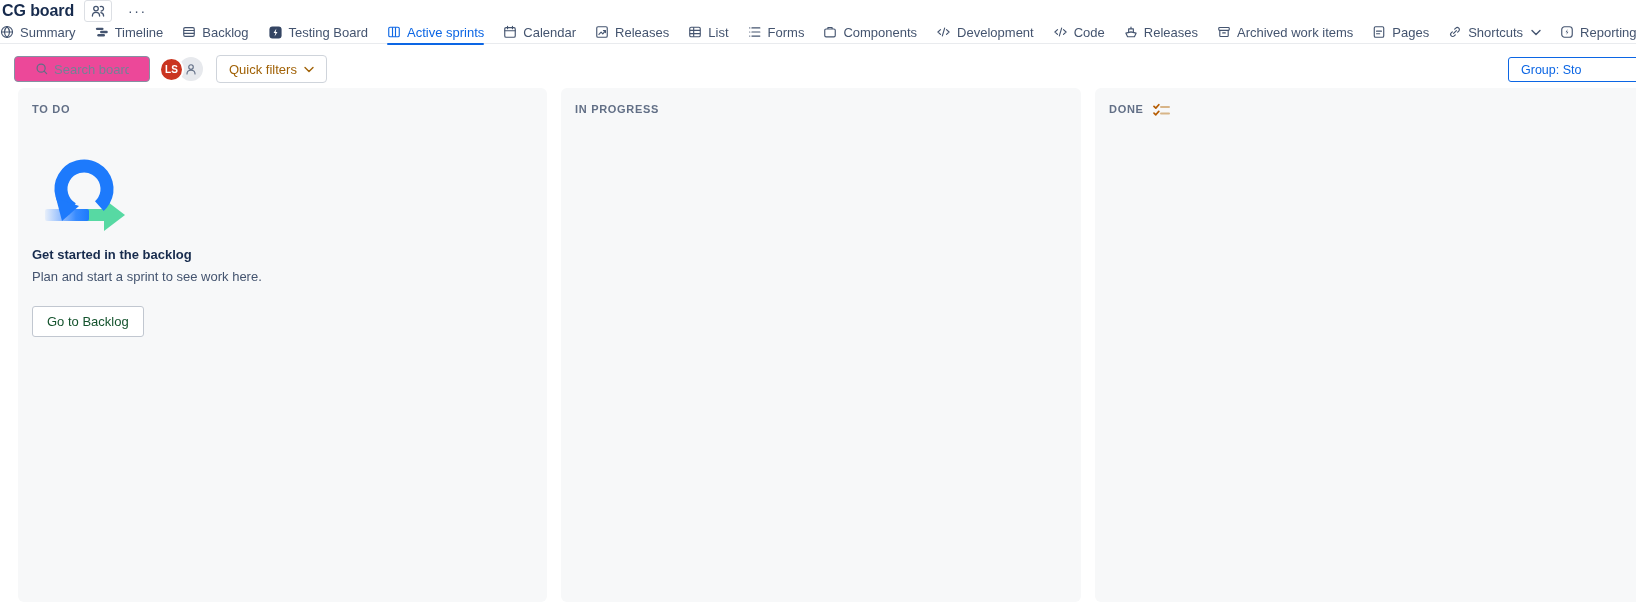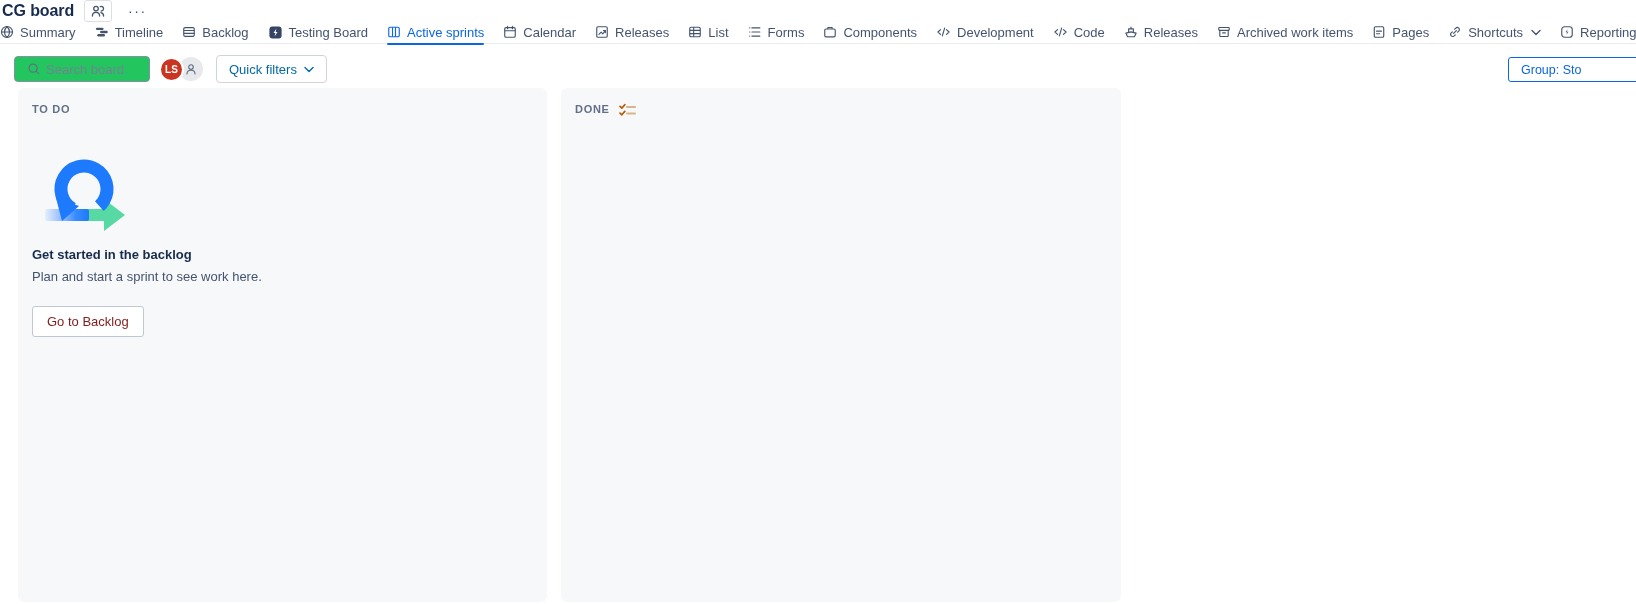"Search board" .search { background: #22c55e -> #ec4899; padding: 0 12px -> 0 20px }
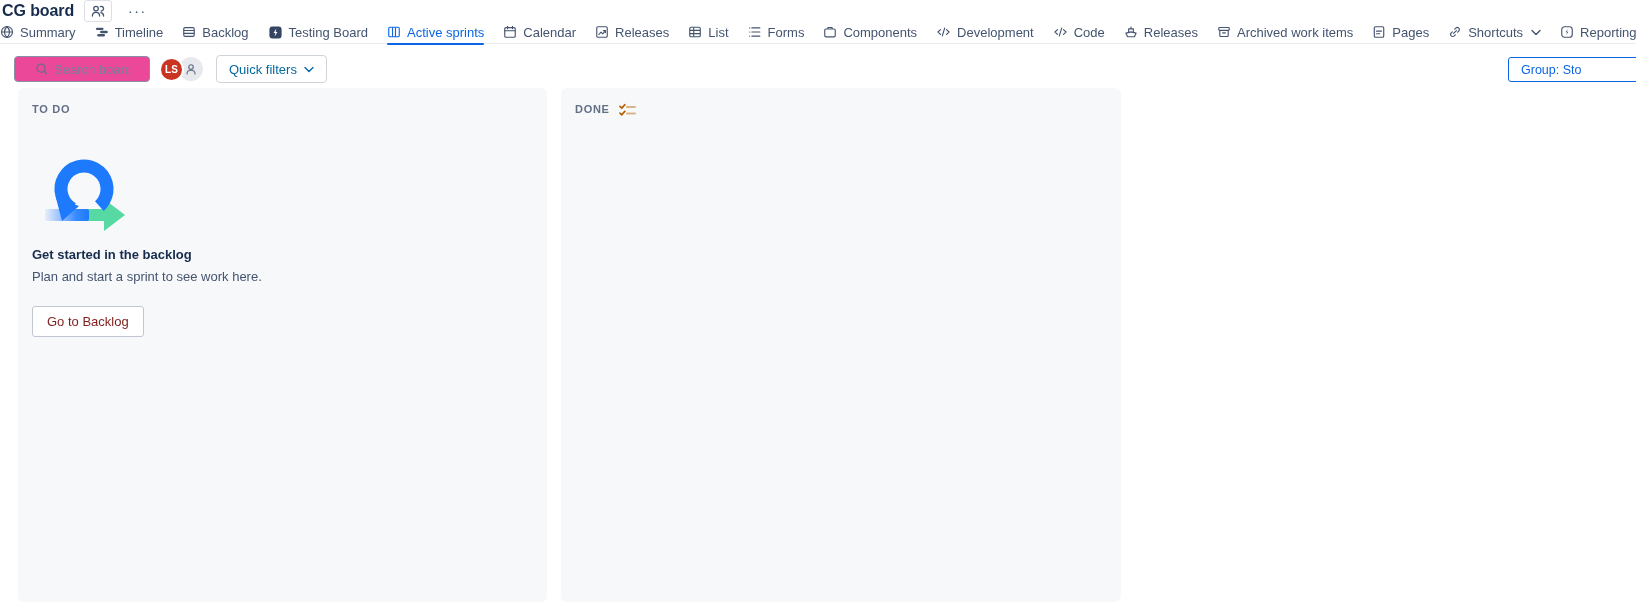"Quick filters" .quick-filters { color: #0369a1 -> #a16207 }
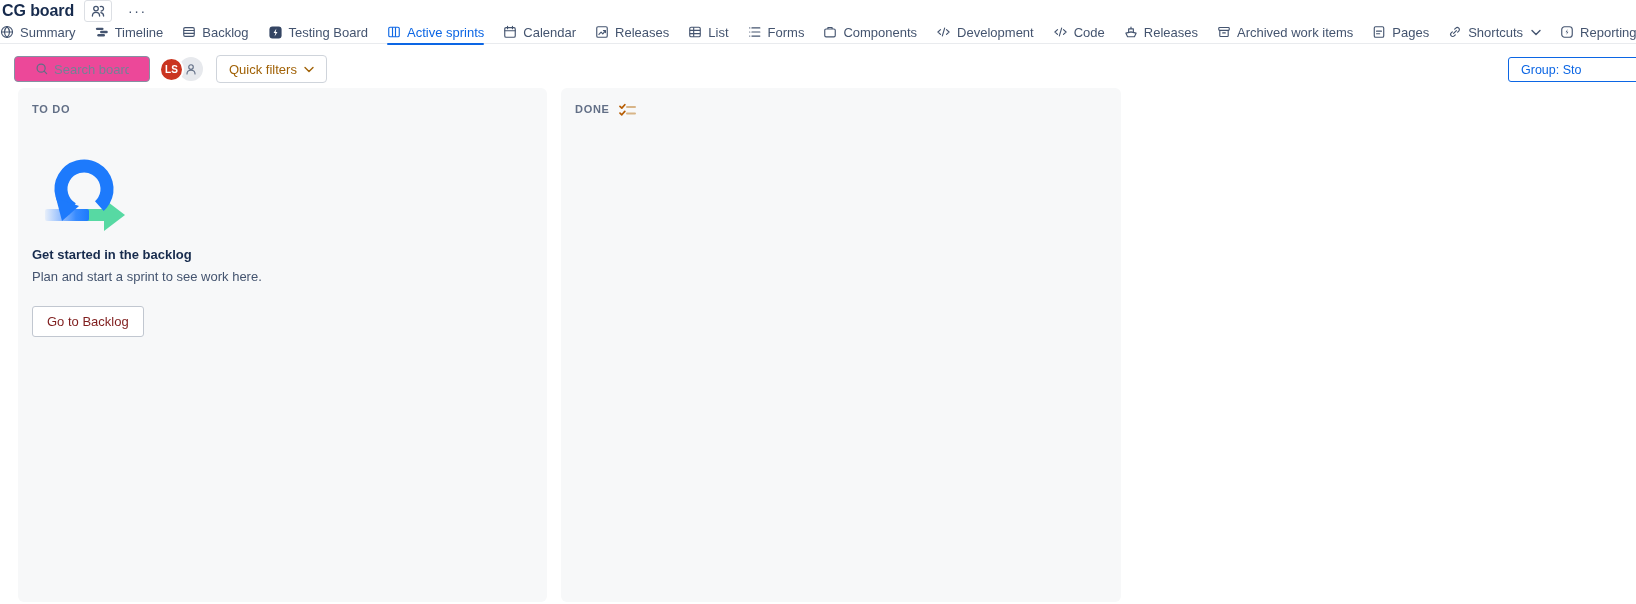"IN PROGRESS" div.col { html: none -> <div> <div> <span>IN PROGRESS</span> </div> </div> }
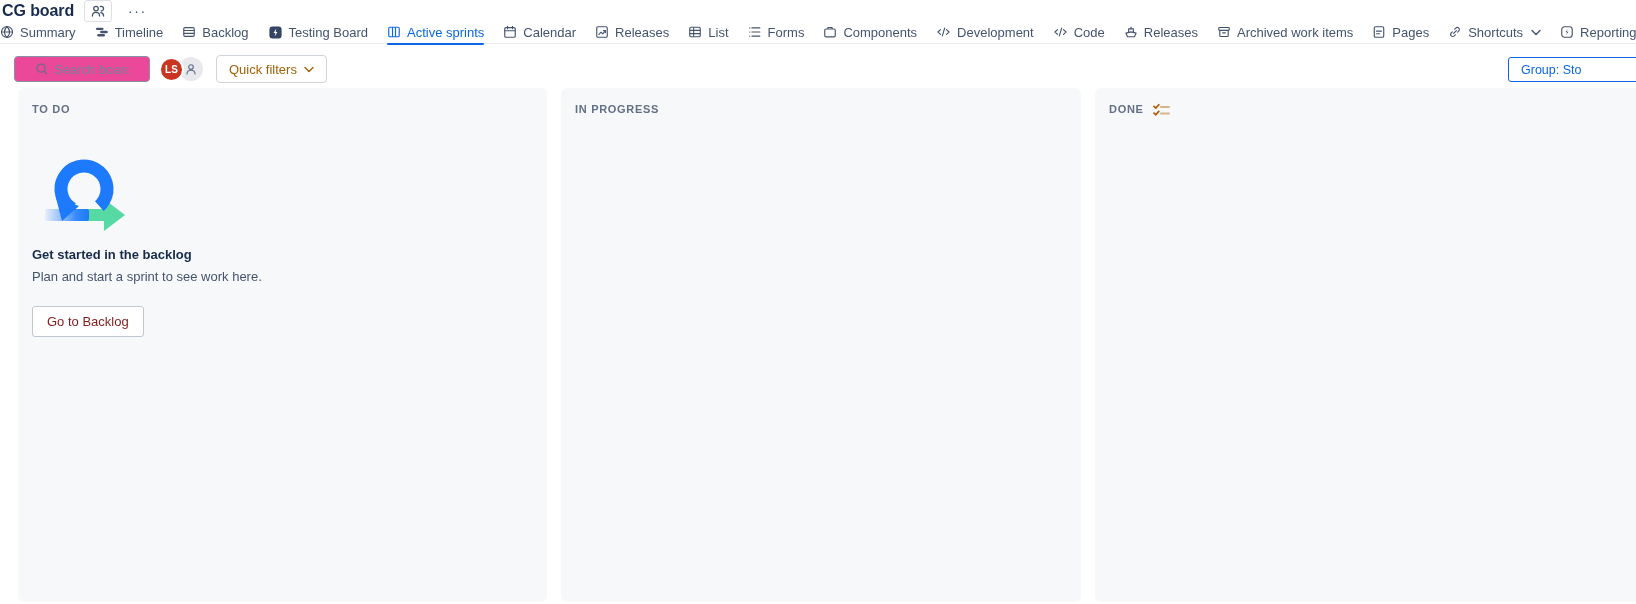"Go to Backlog" .backlog-btn { color: #7f1d1d -> #14532d }
